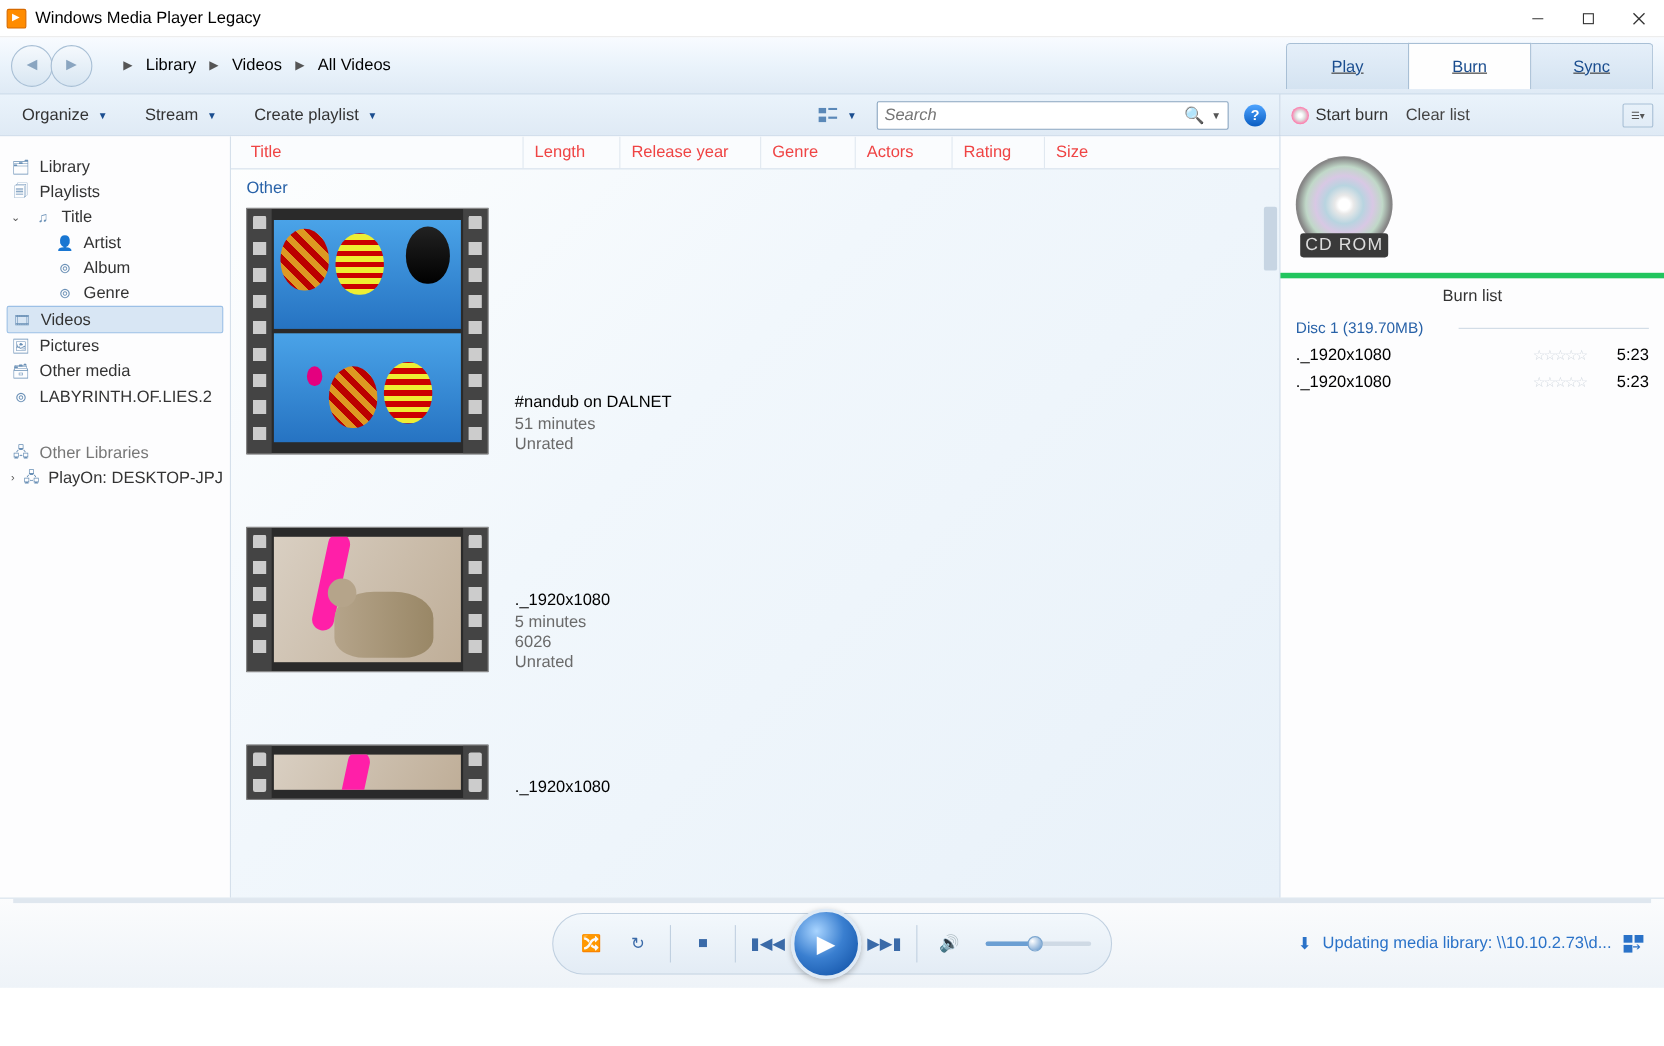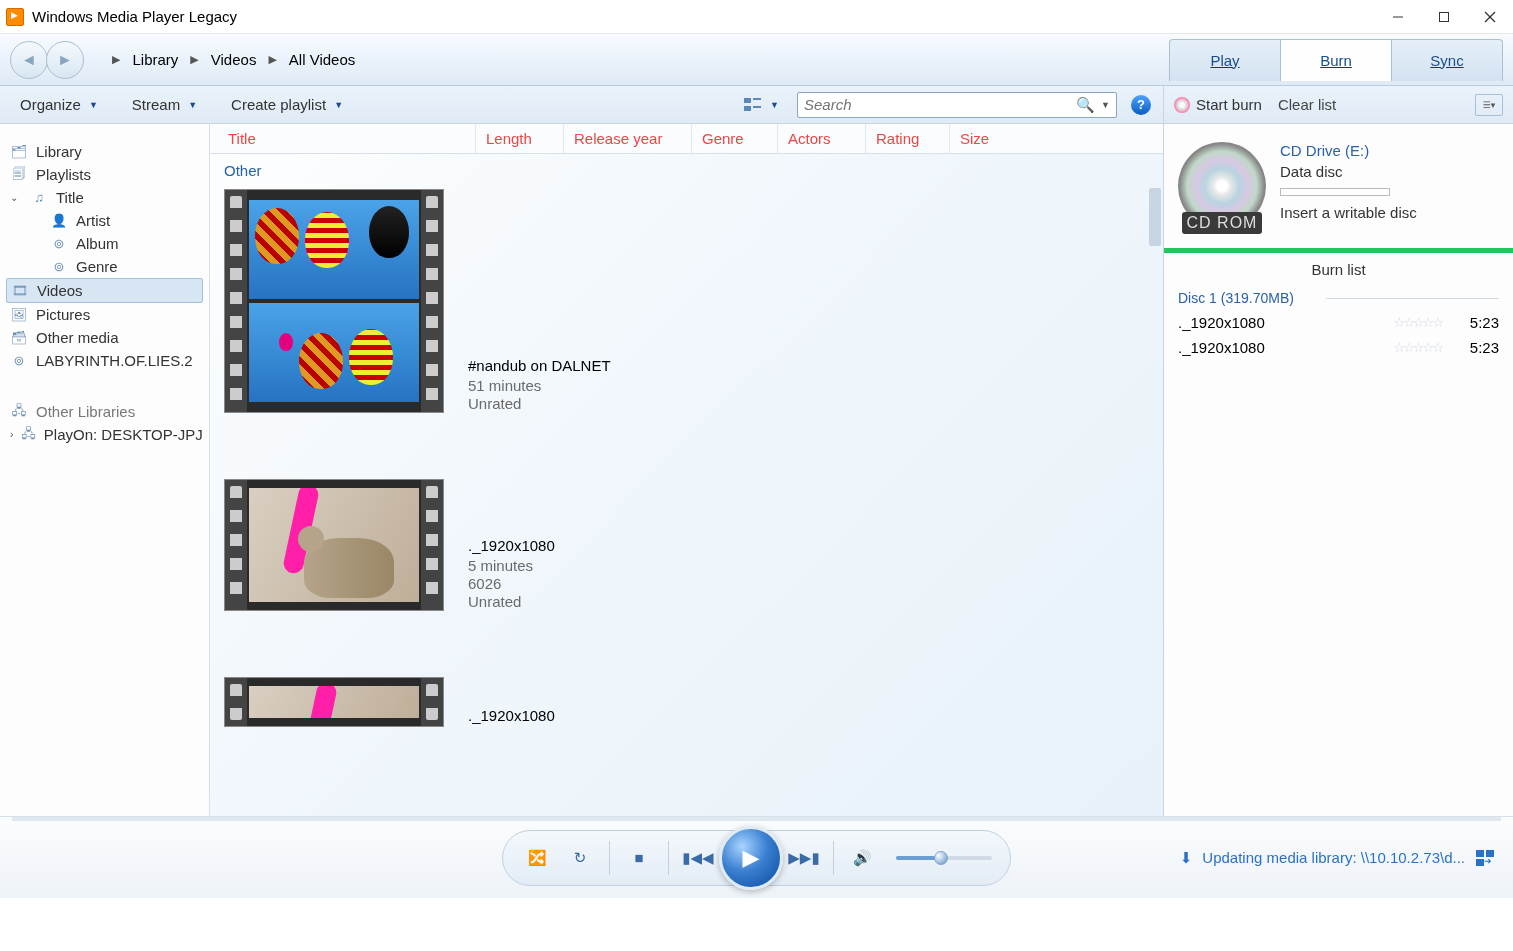"CD Drive (E:)" div.drivetext { html: <div> <div>CD Drive (E:)</div> <div>Data disc</div> <div></div> <div>Insert a writable disc</div> </div> -> none }
